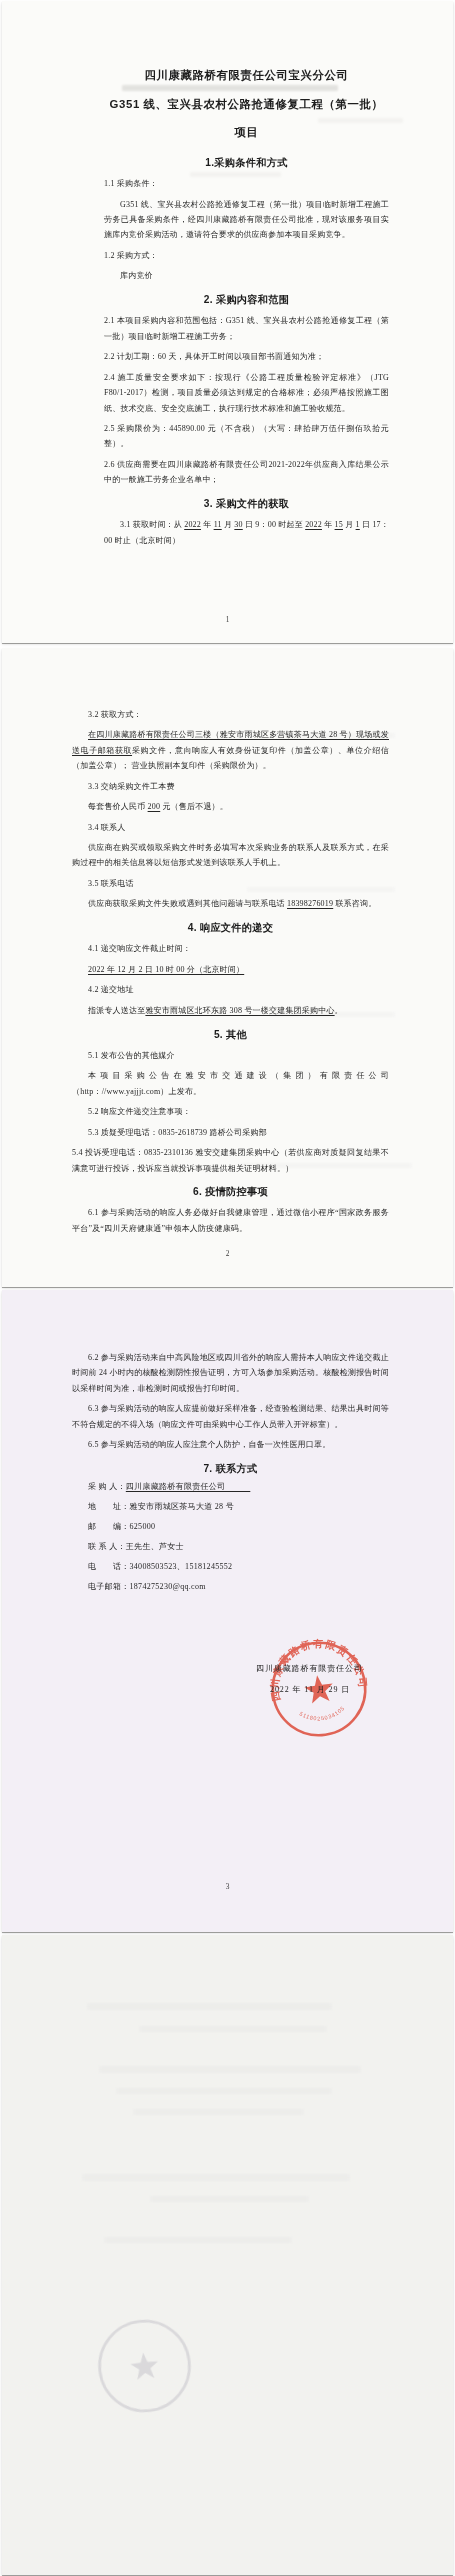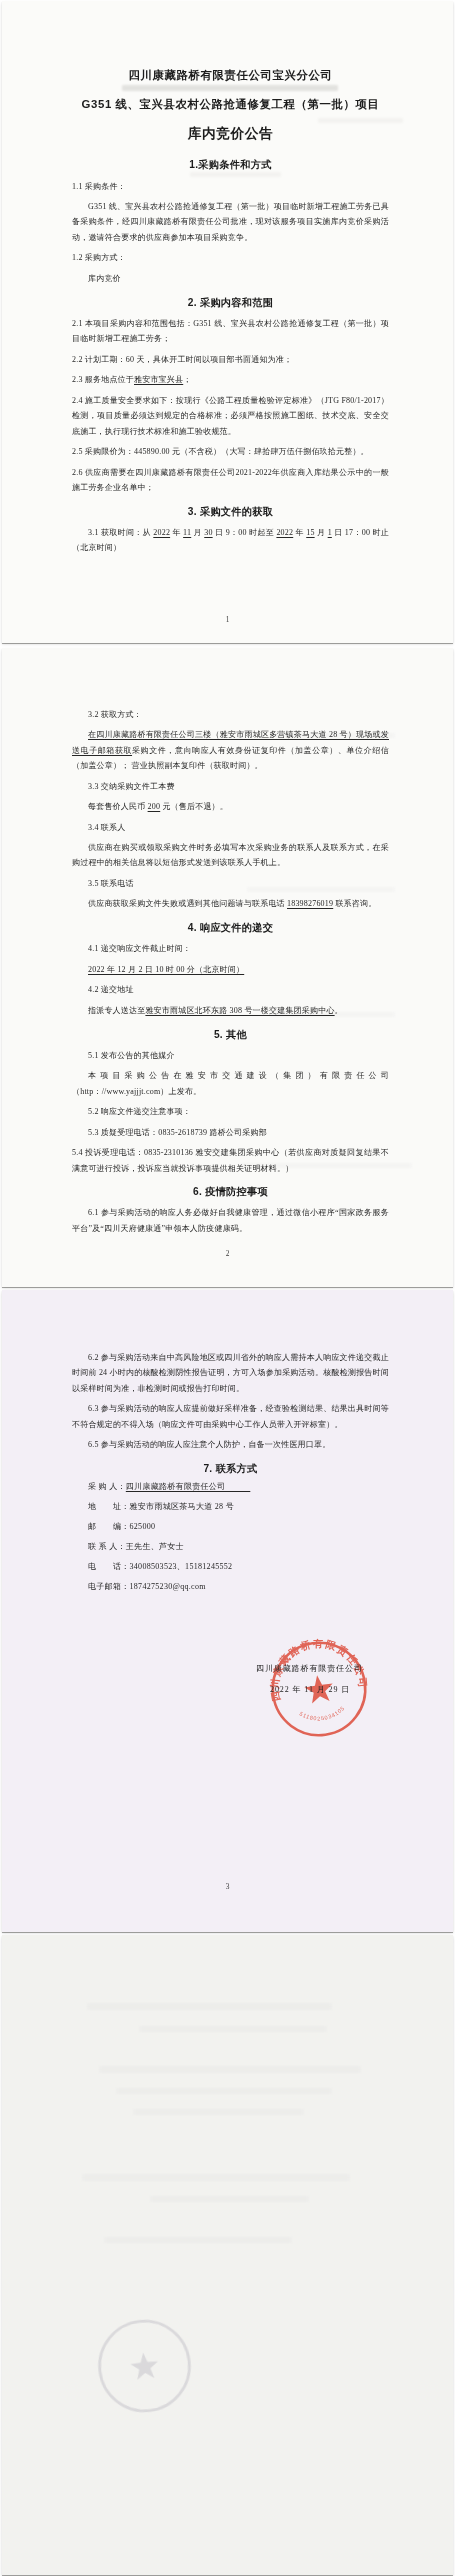"四川康藏路桥有限责任公司宝兴分公司" .page1 .content { margin-left: none -> 32px }
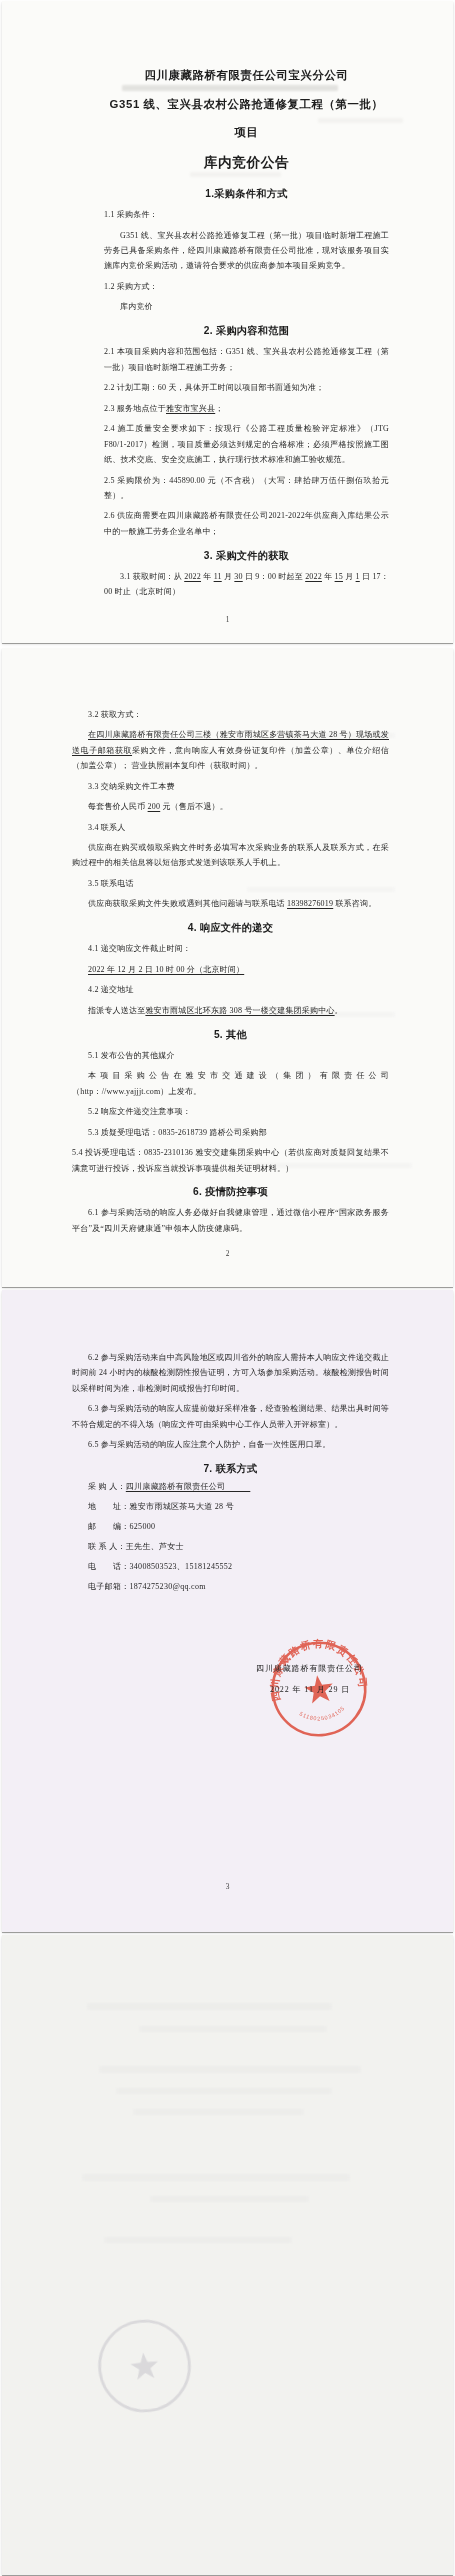"库内竞价公告" div.blk { html: <div><span>库内竞价公告</span></div> -> none }
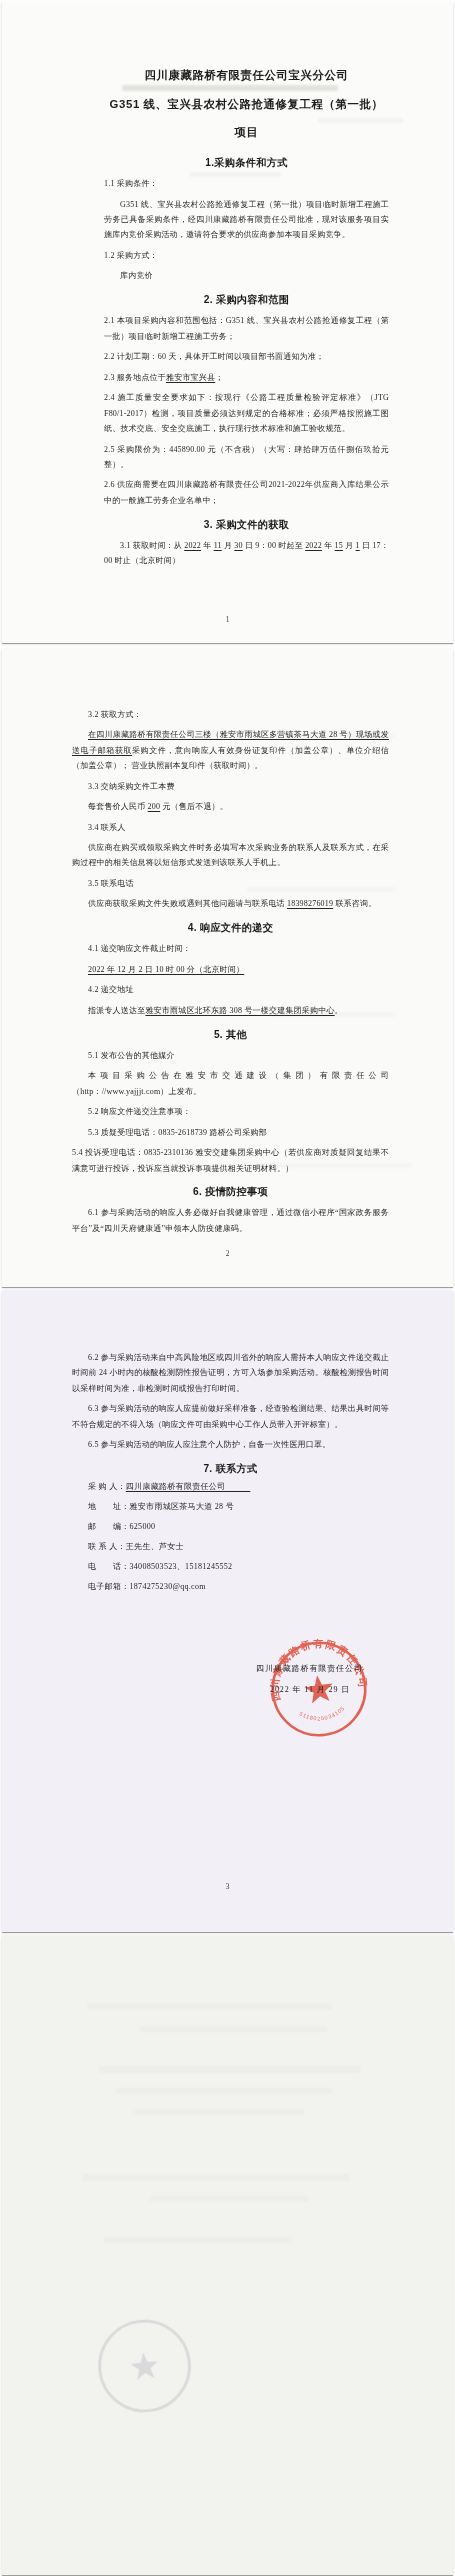"2.3 服务地点位于雅安市宝兴县；" div.blk { html: <div><span>2.3 服务地点位于</span><span>雅安市宝兴县</span><span>；</span></div> -> none }
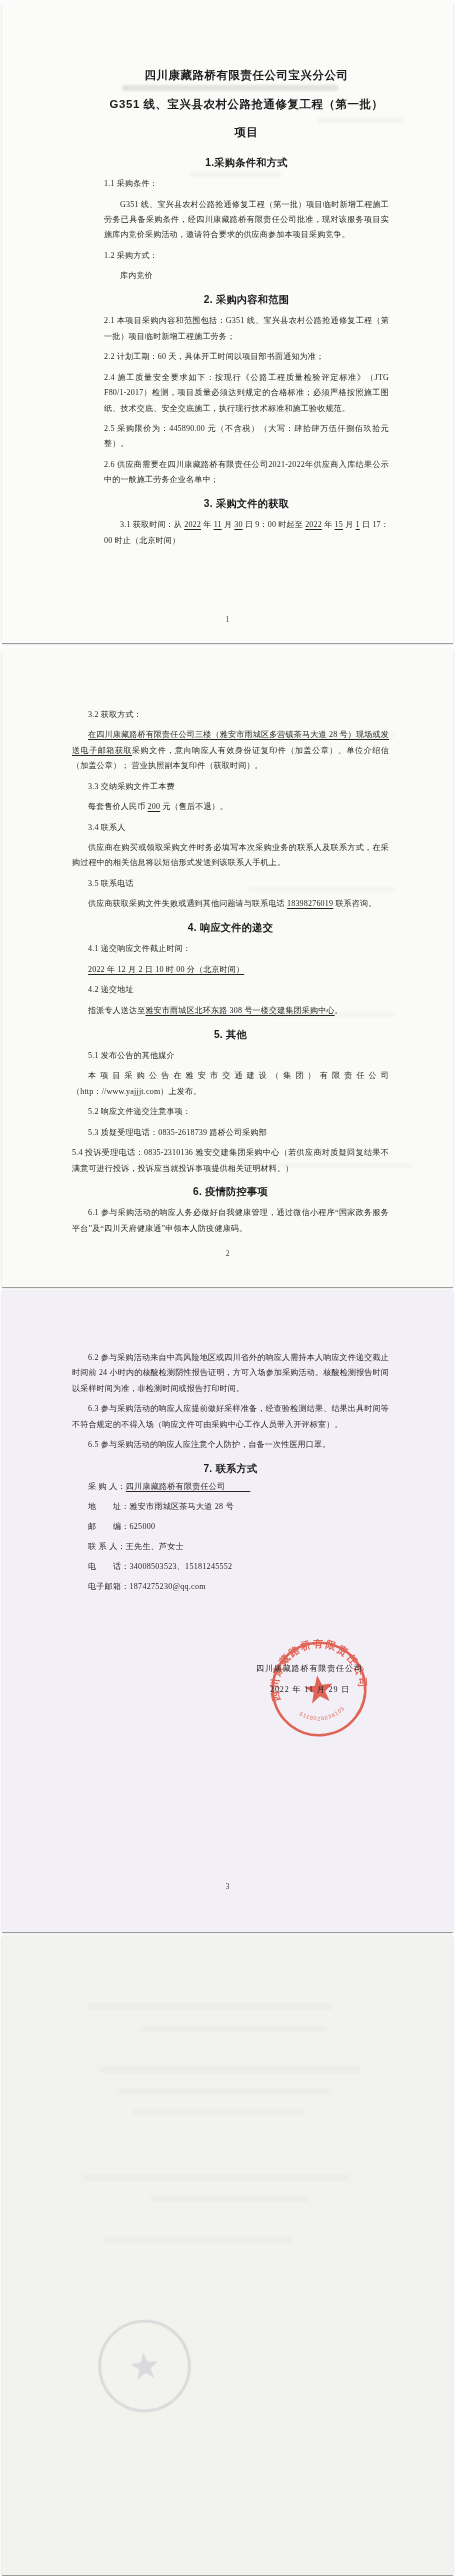"采购文件，意向响应人有效身份证复印件（加盖公章）、单位介绍信（加盖公章）；" span { text: 获取时间 -> 采购限价为 }
